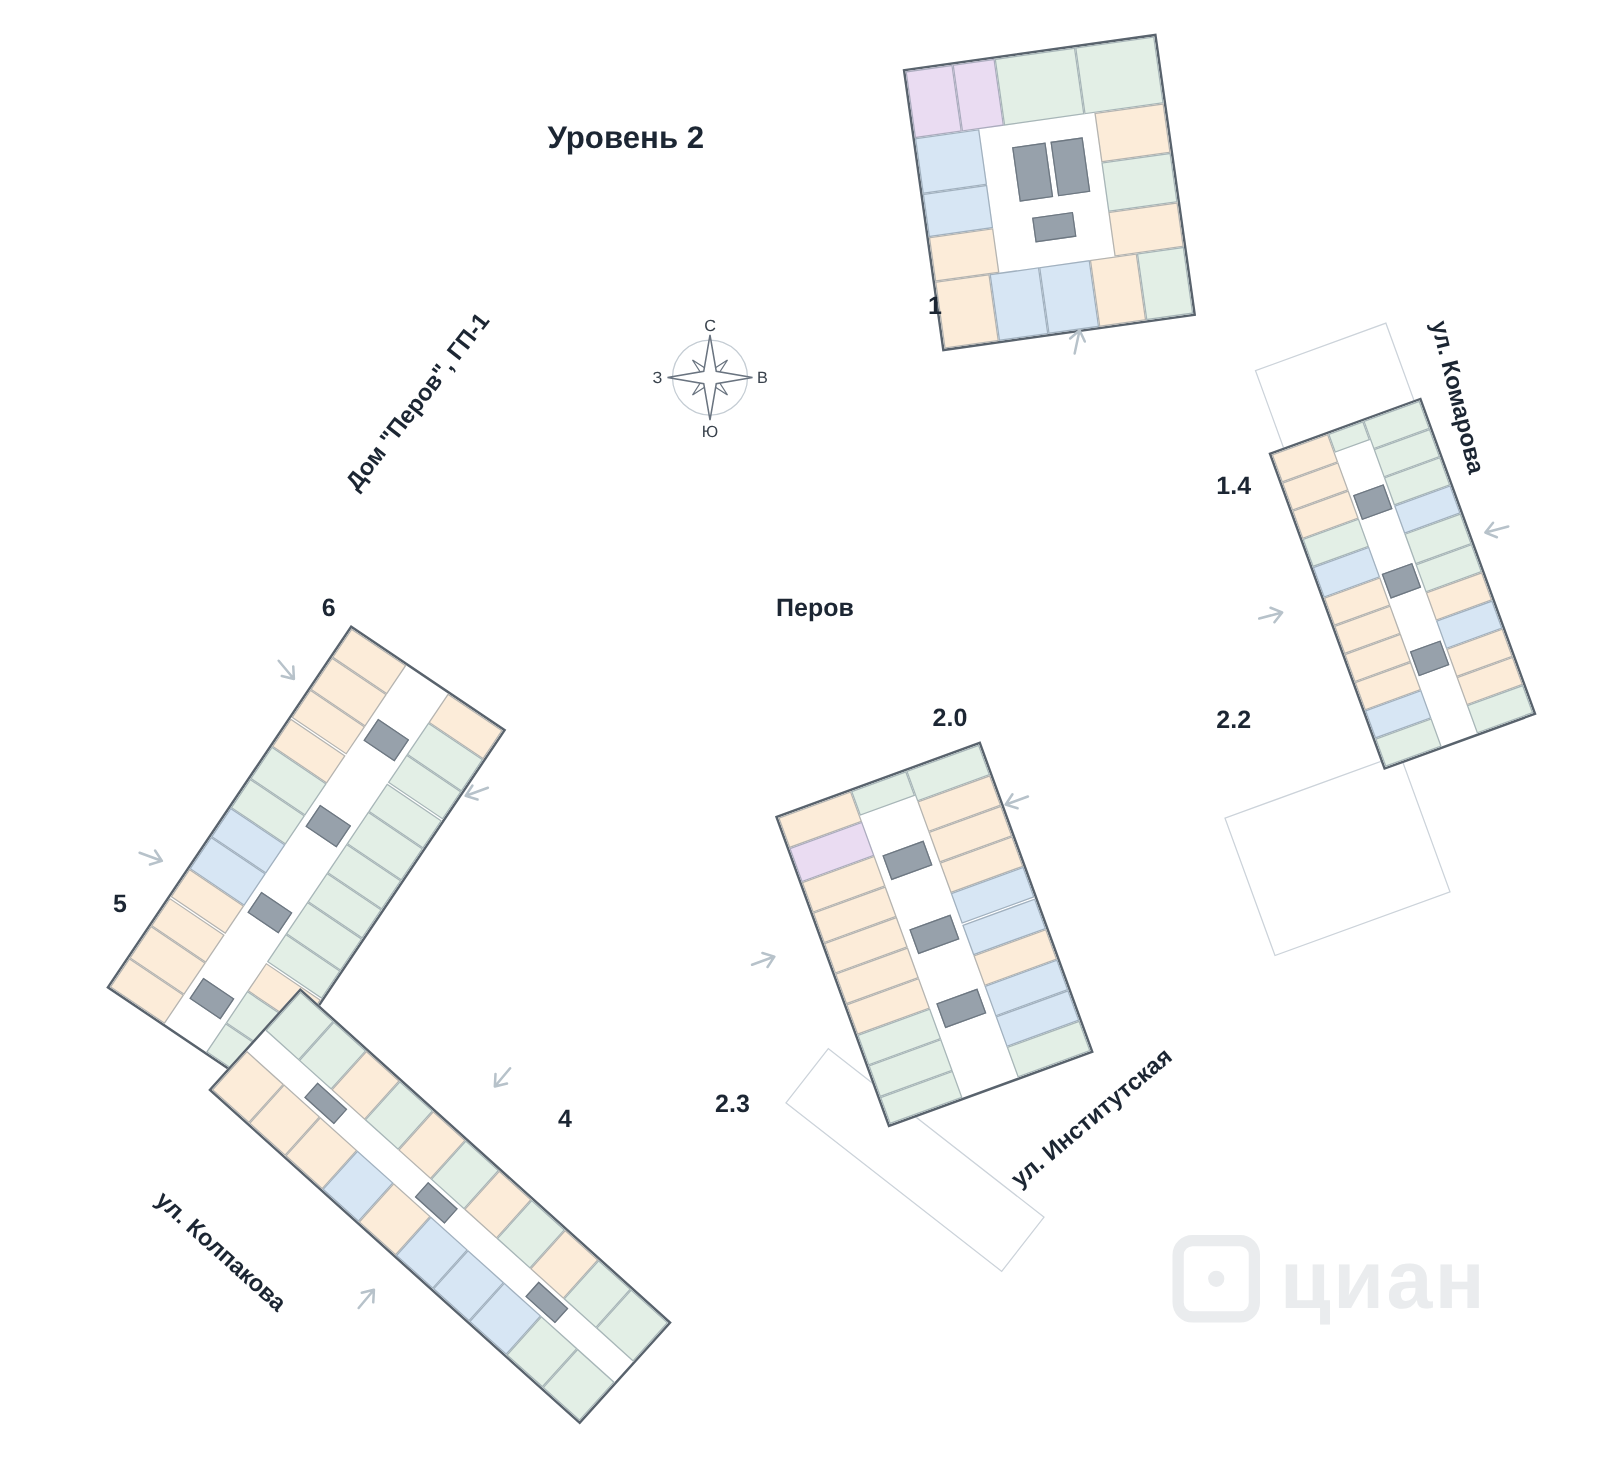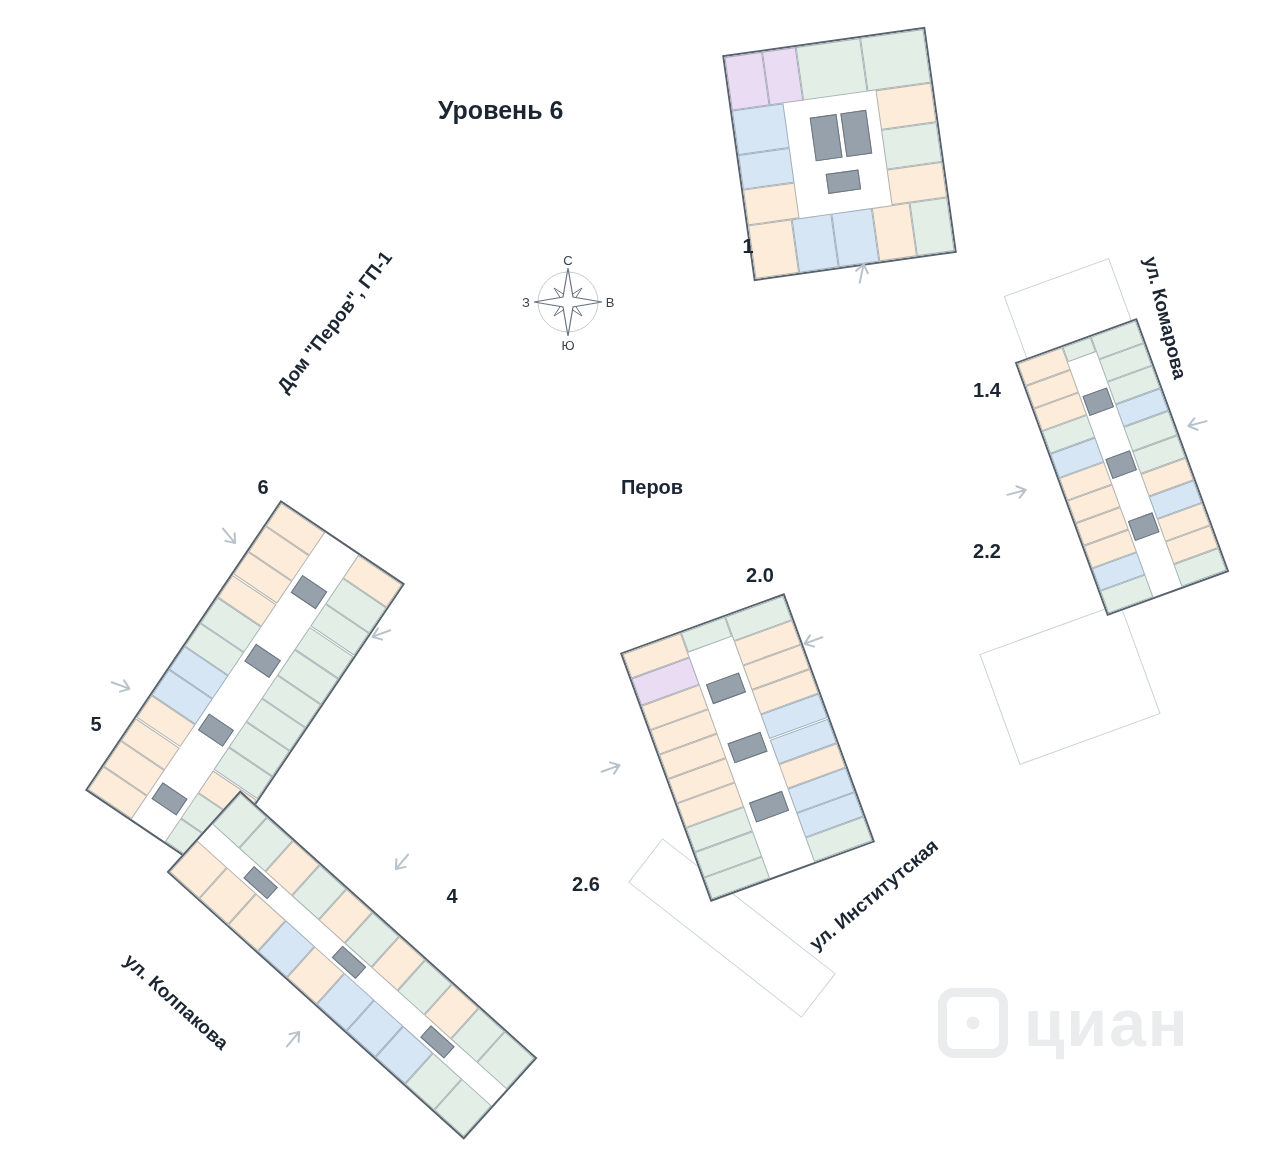"Уровень 6" div { text: 6 -> 2 }
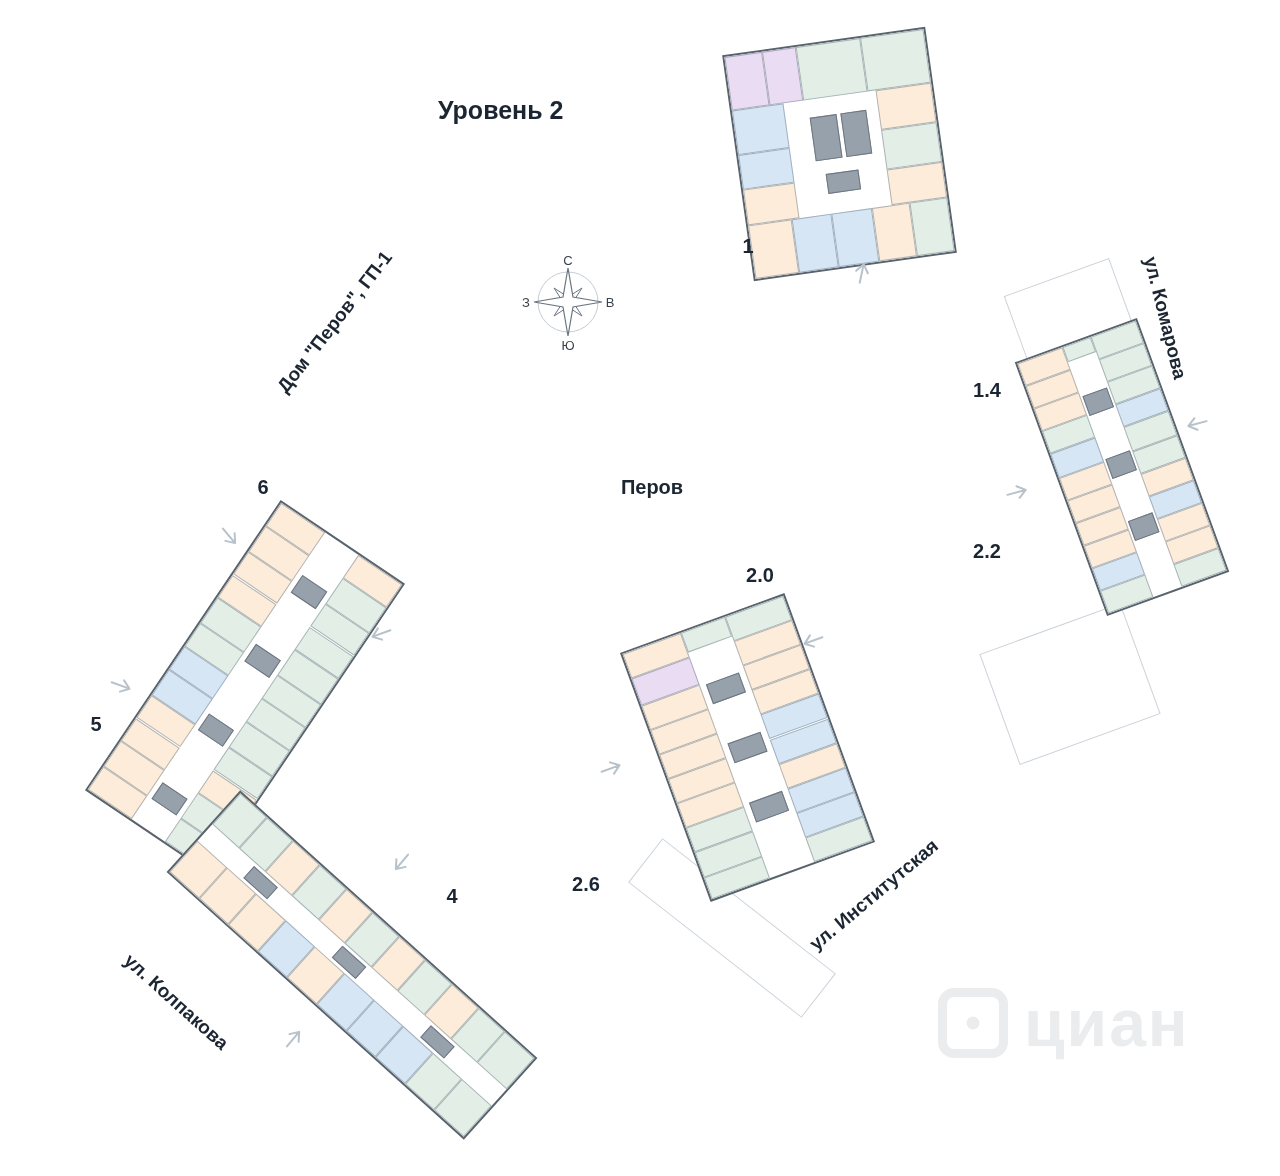"2.2" div.plan-num { top: 551px -> 577px }
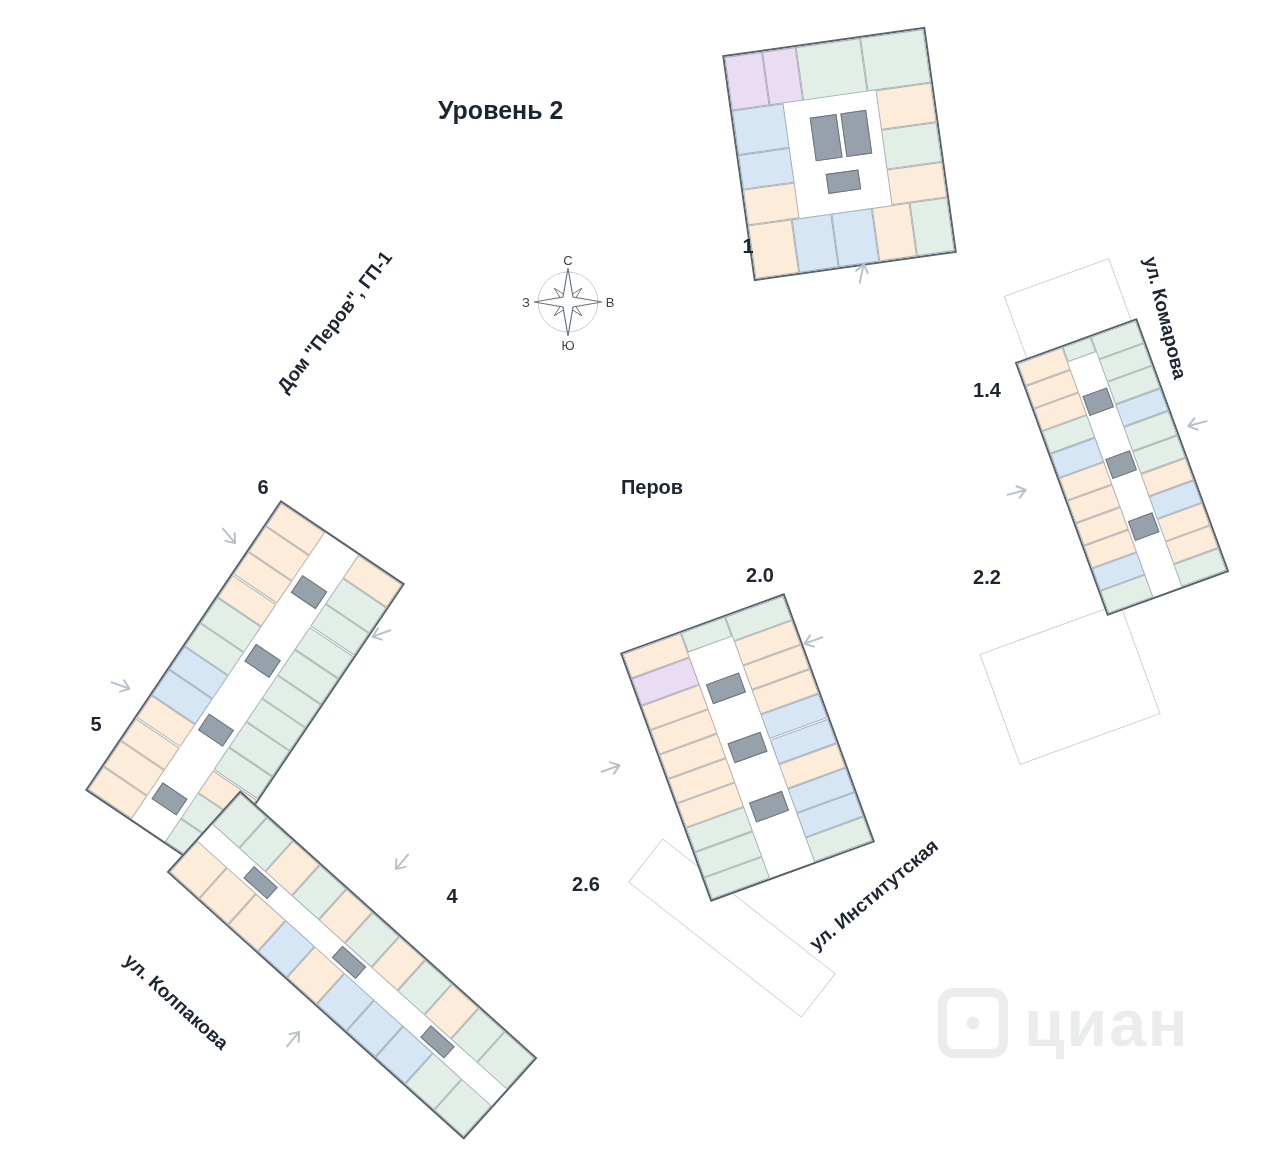"2.6" div.plan-num { text: 2.6 -> 2.3 }
